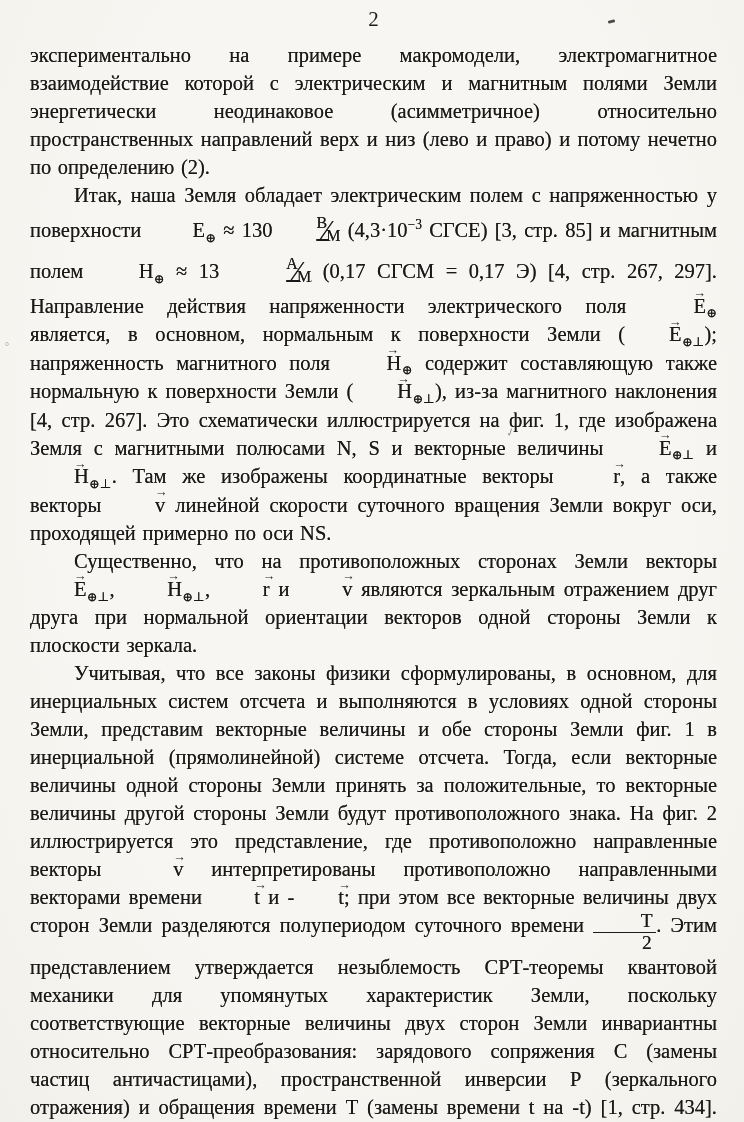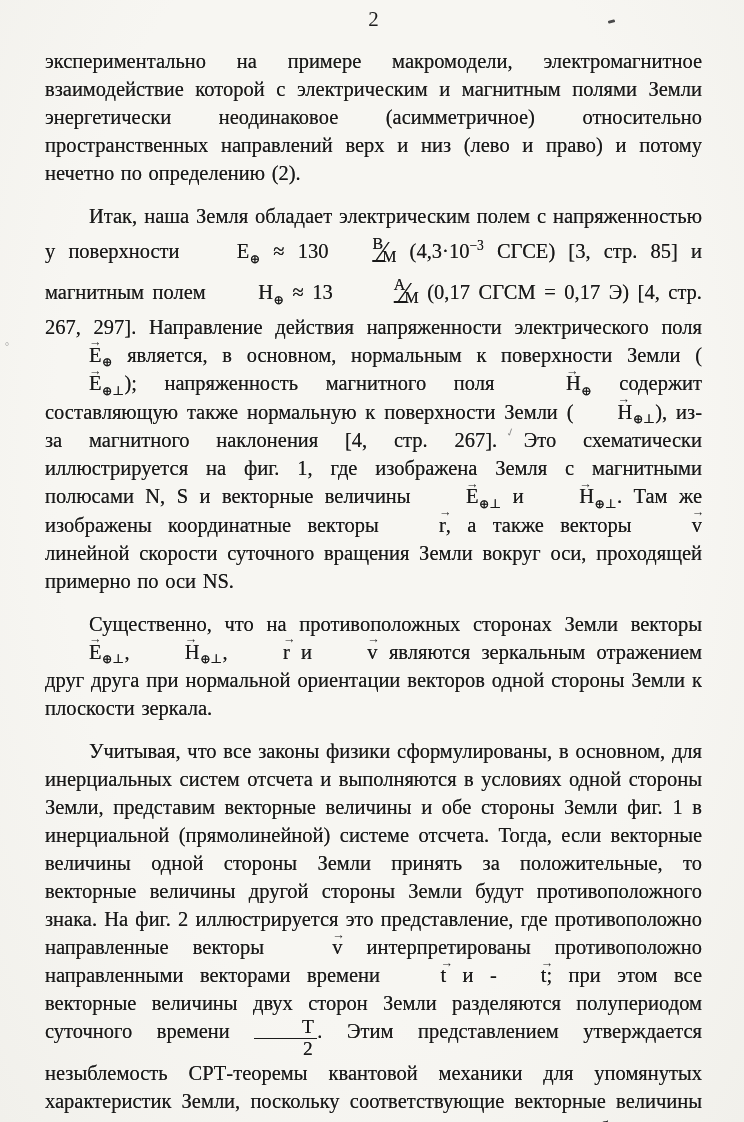"экспериментально на примере макромодели," .content p { margin: 15px -> 0 }
